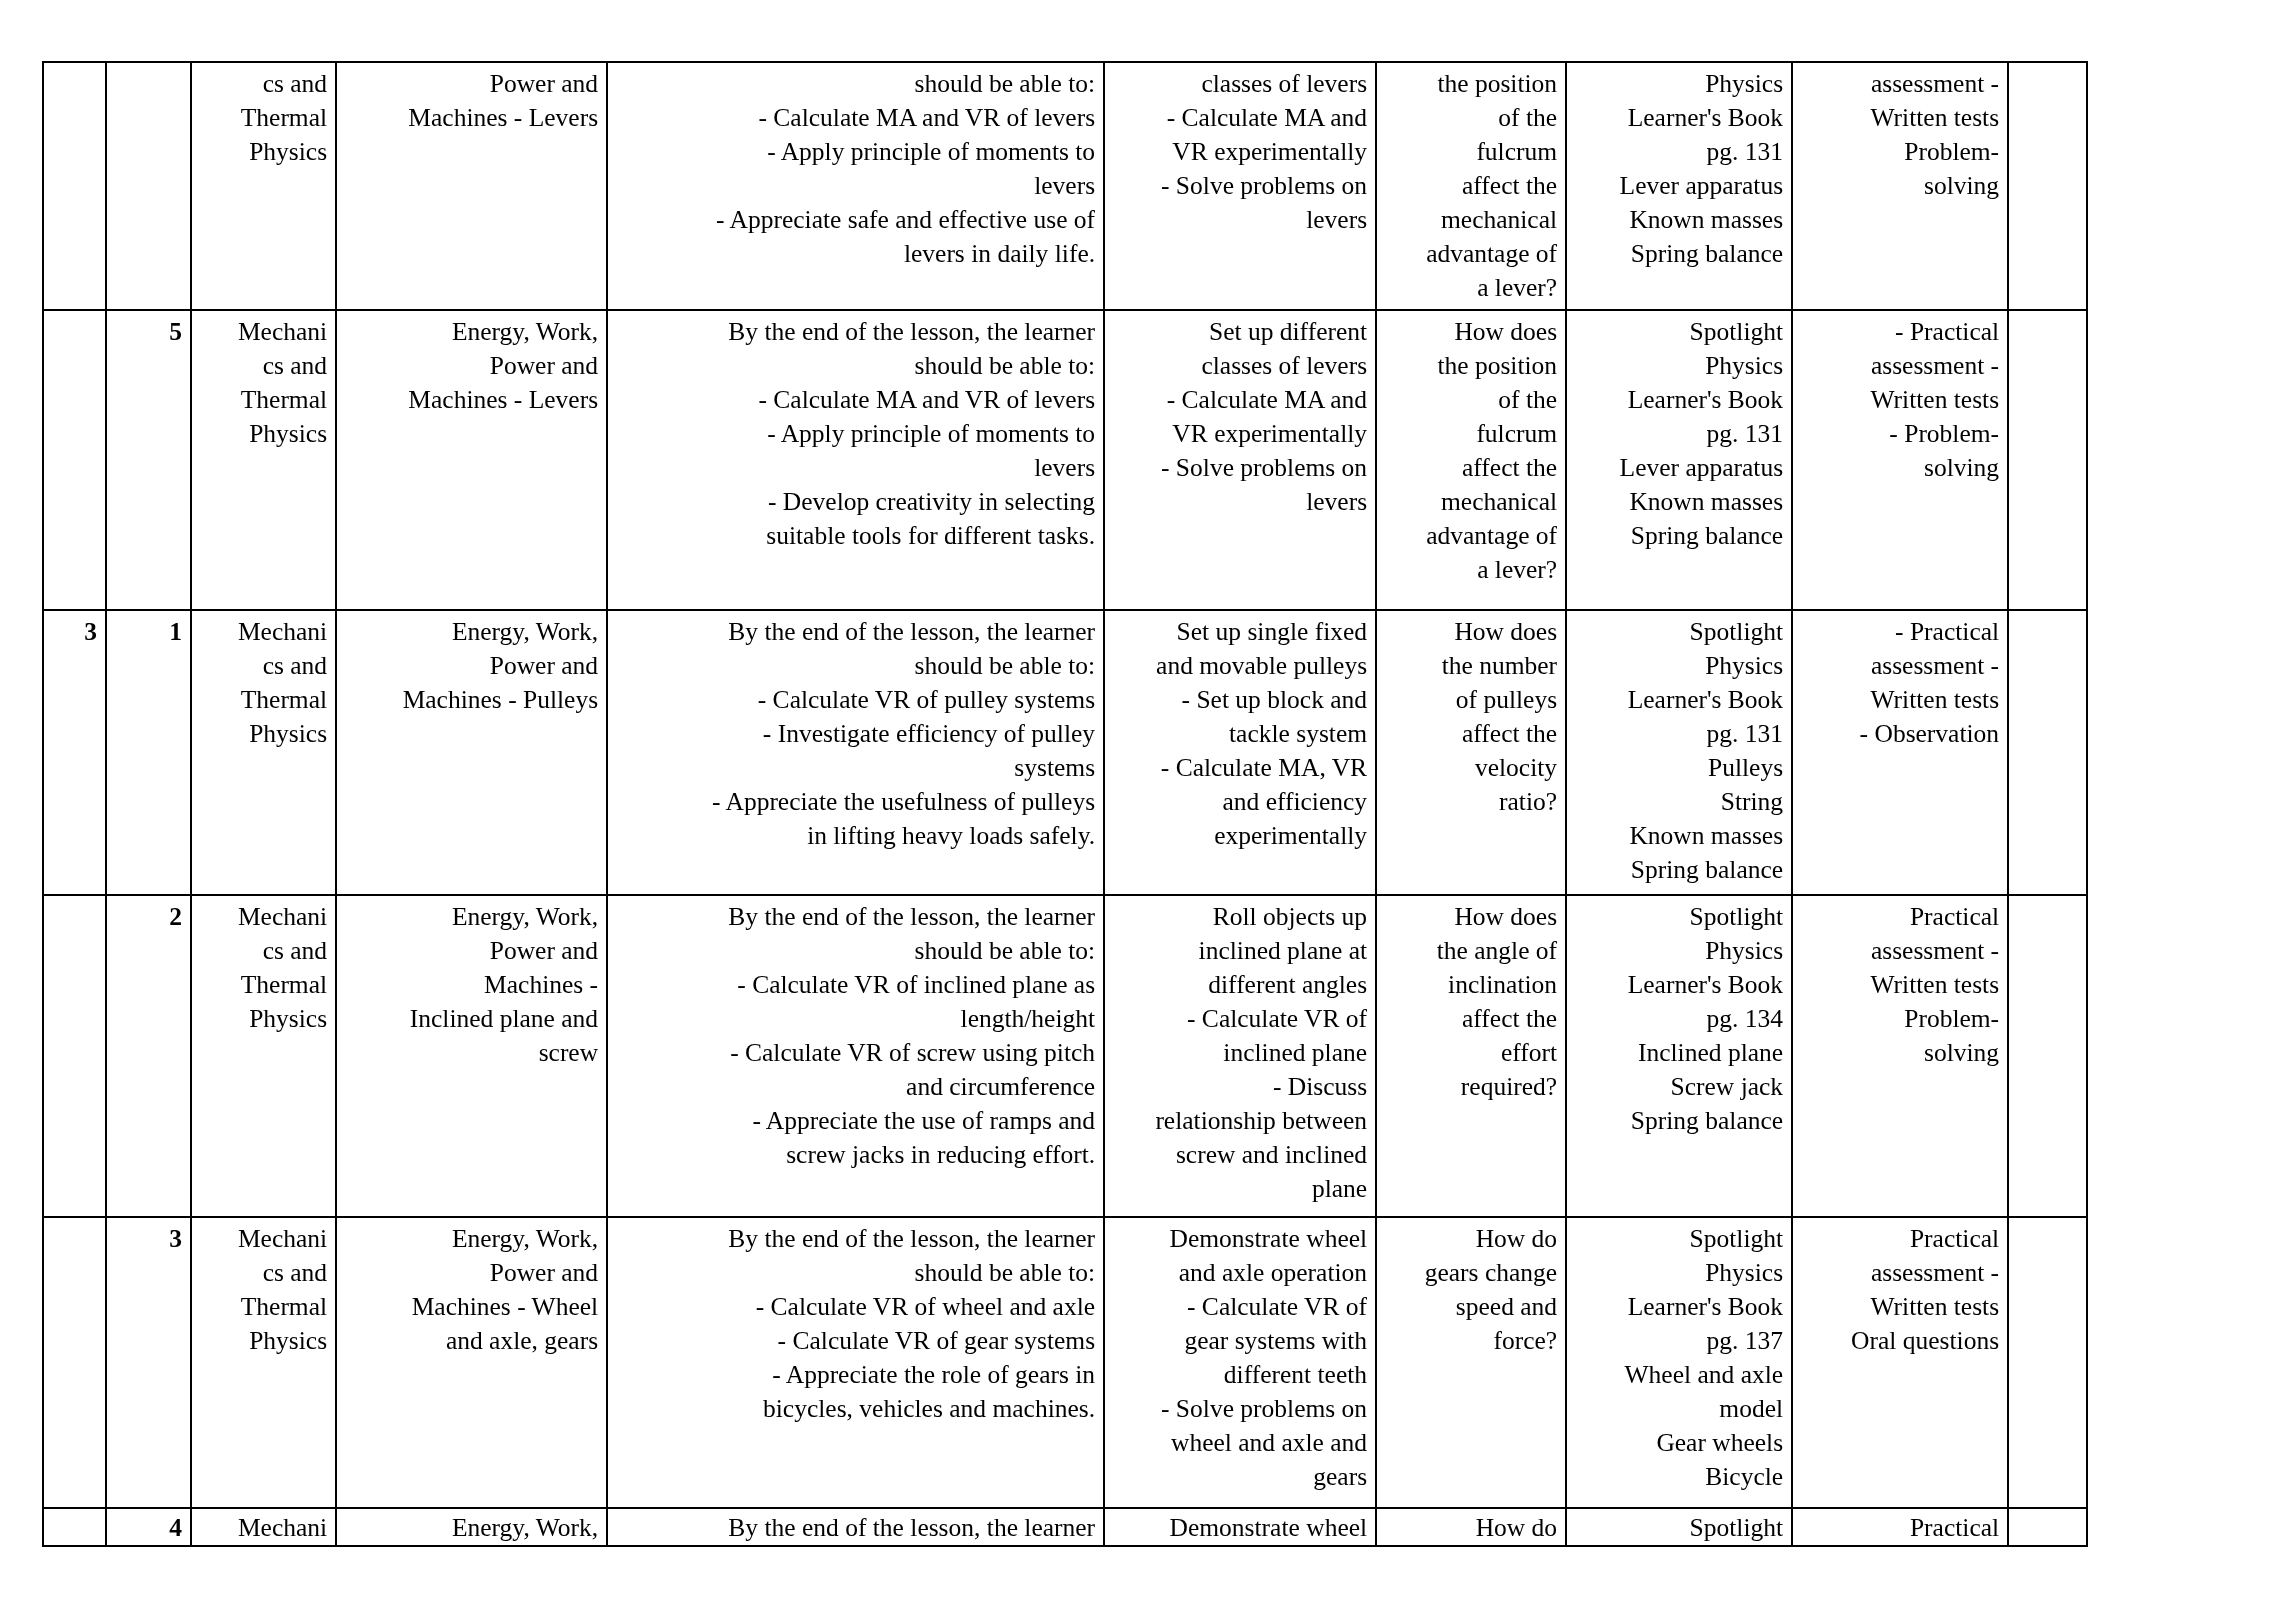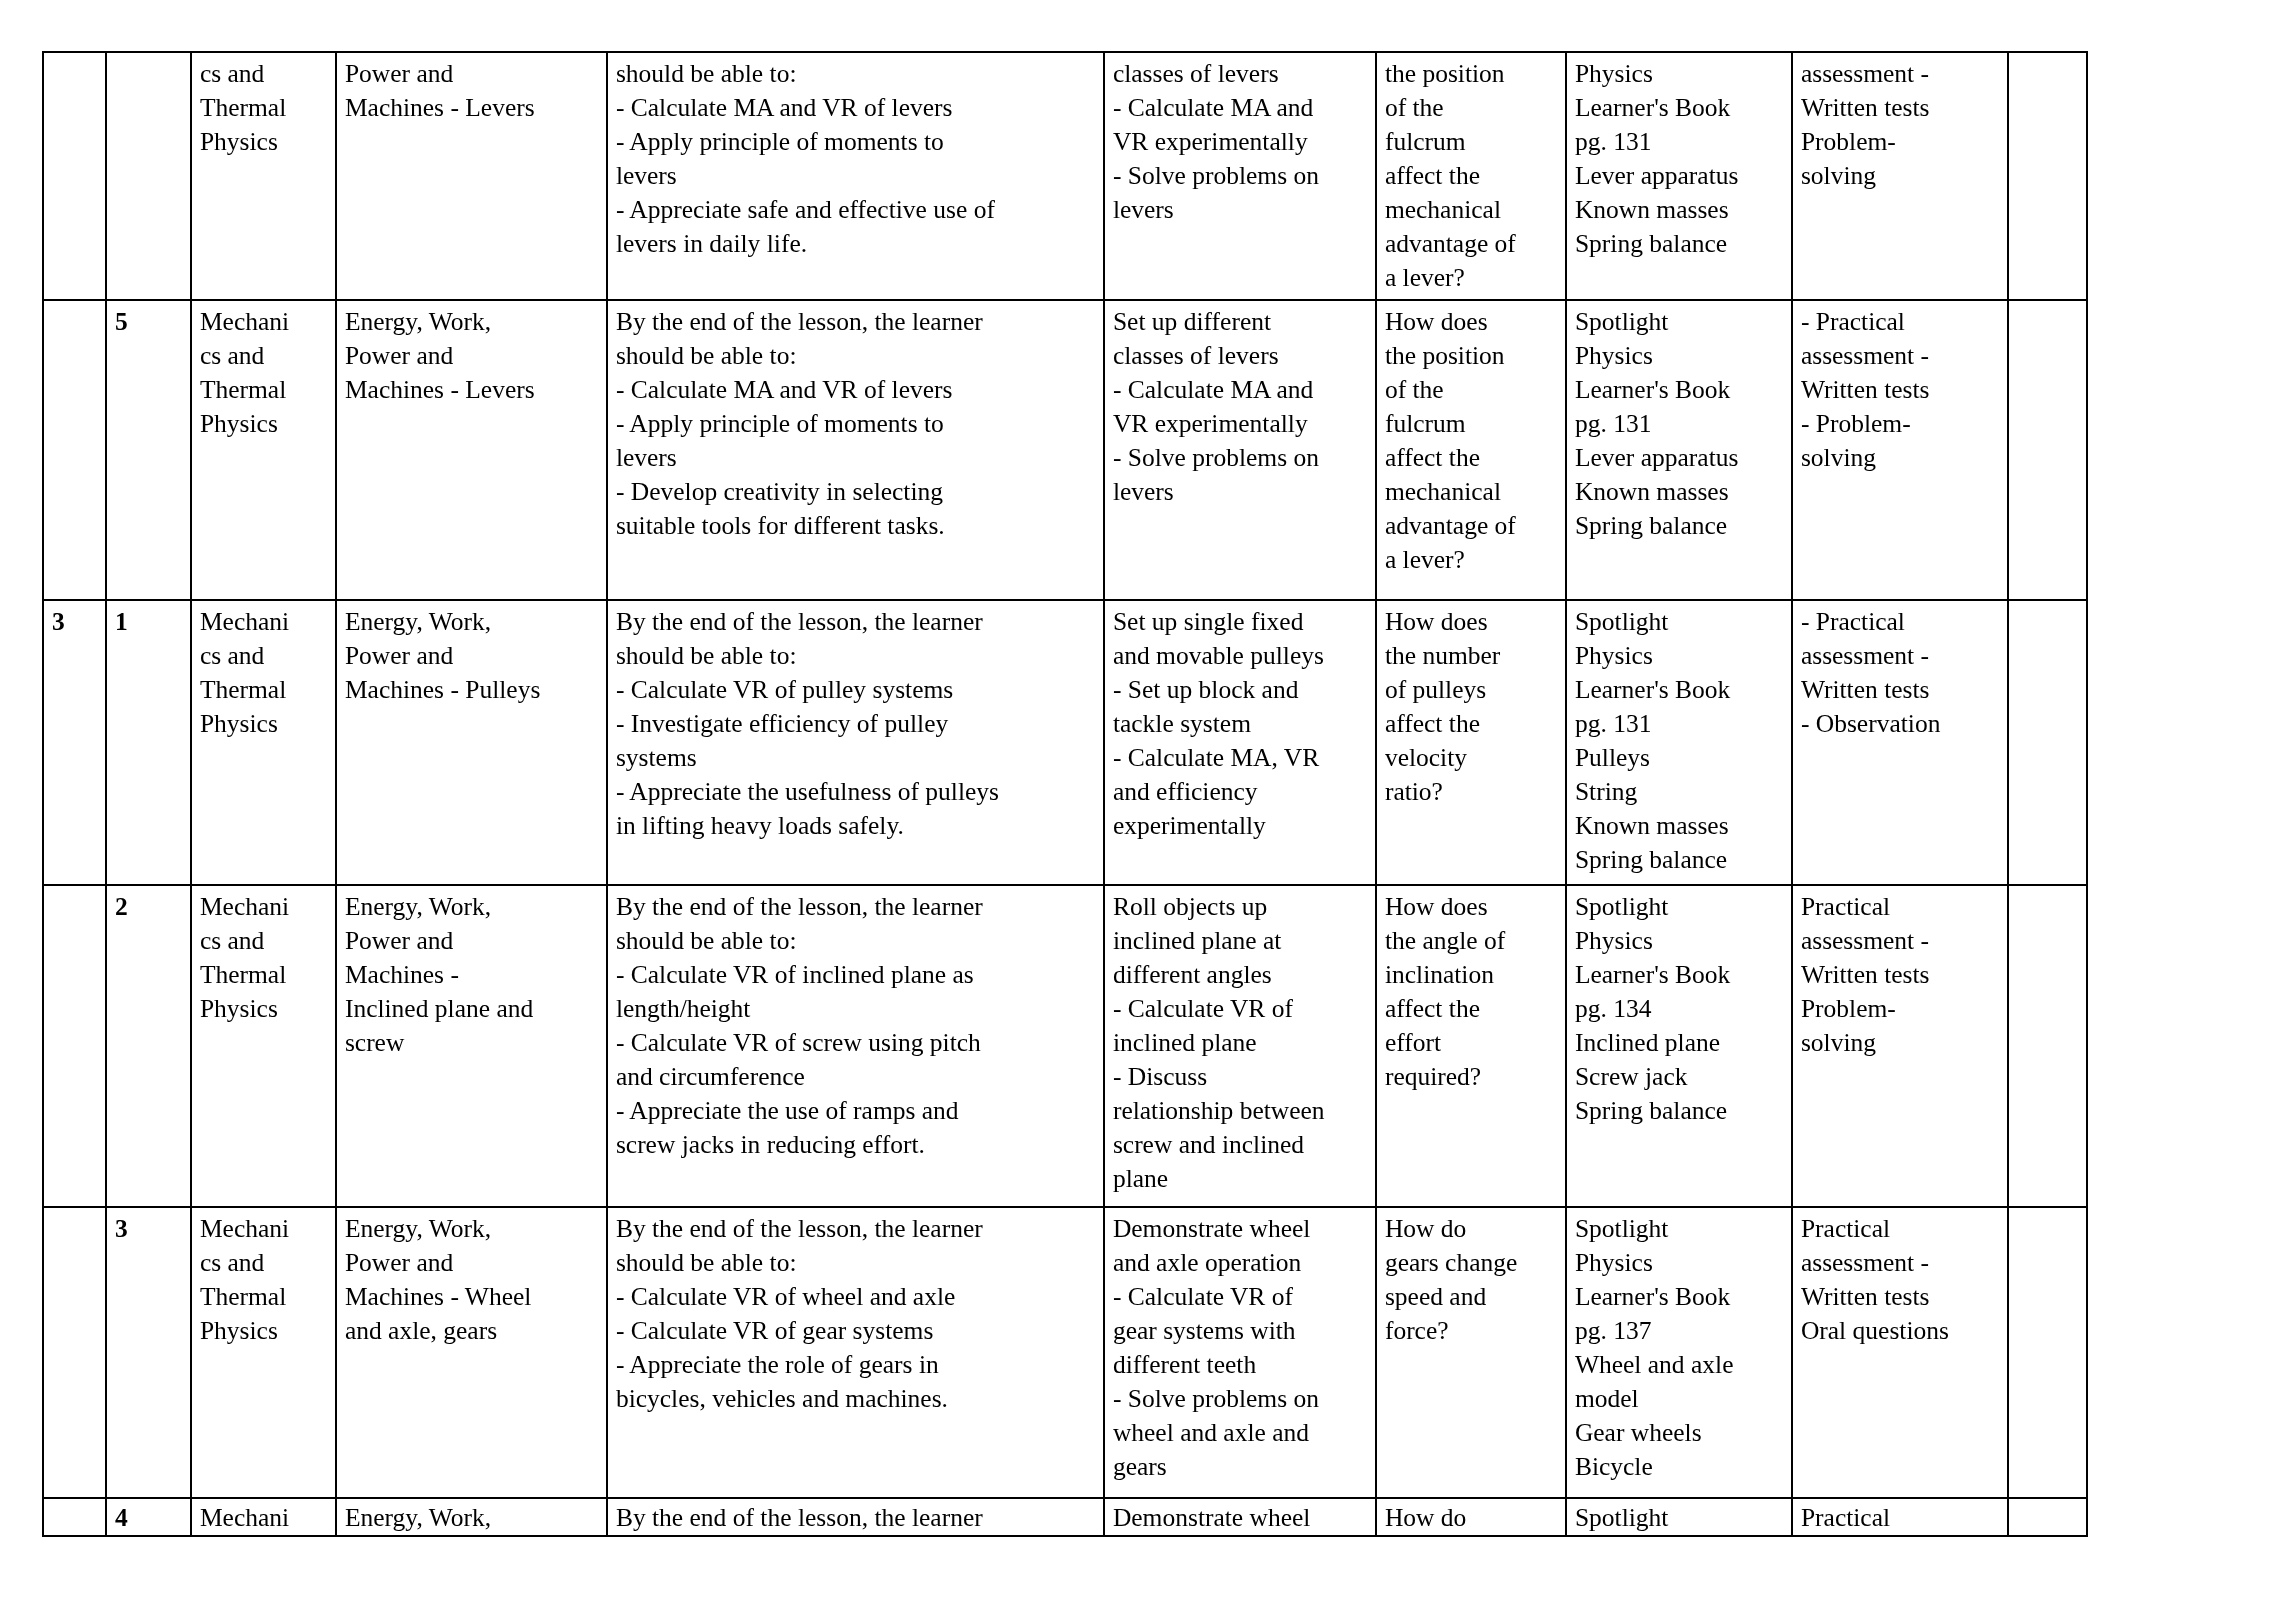"cs and" table.scheme { text-align: none -> right; top: 51px -> 61px }
